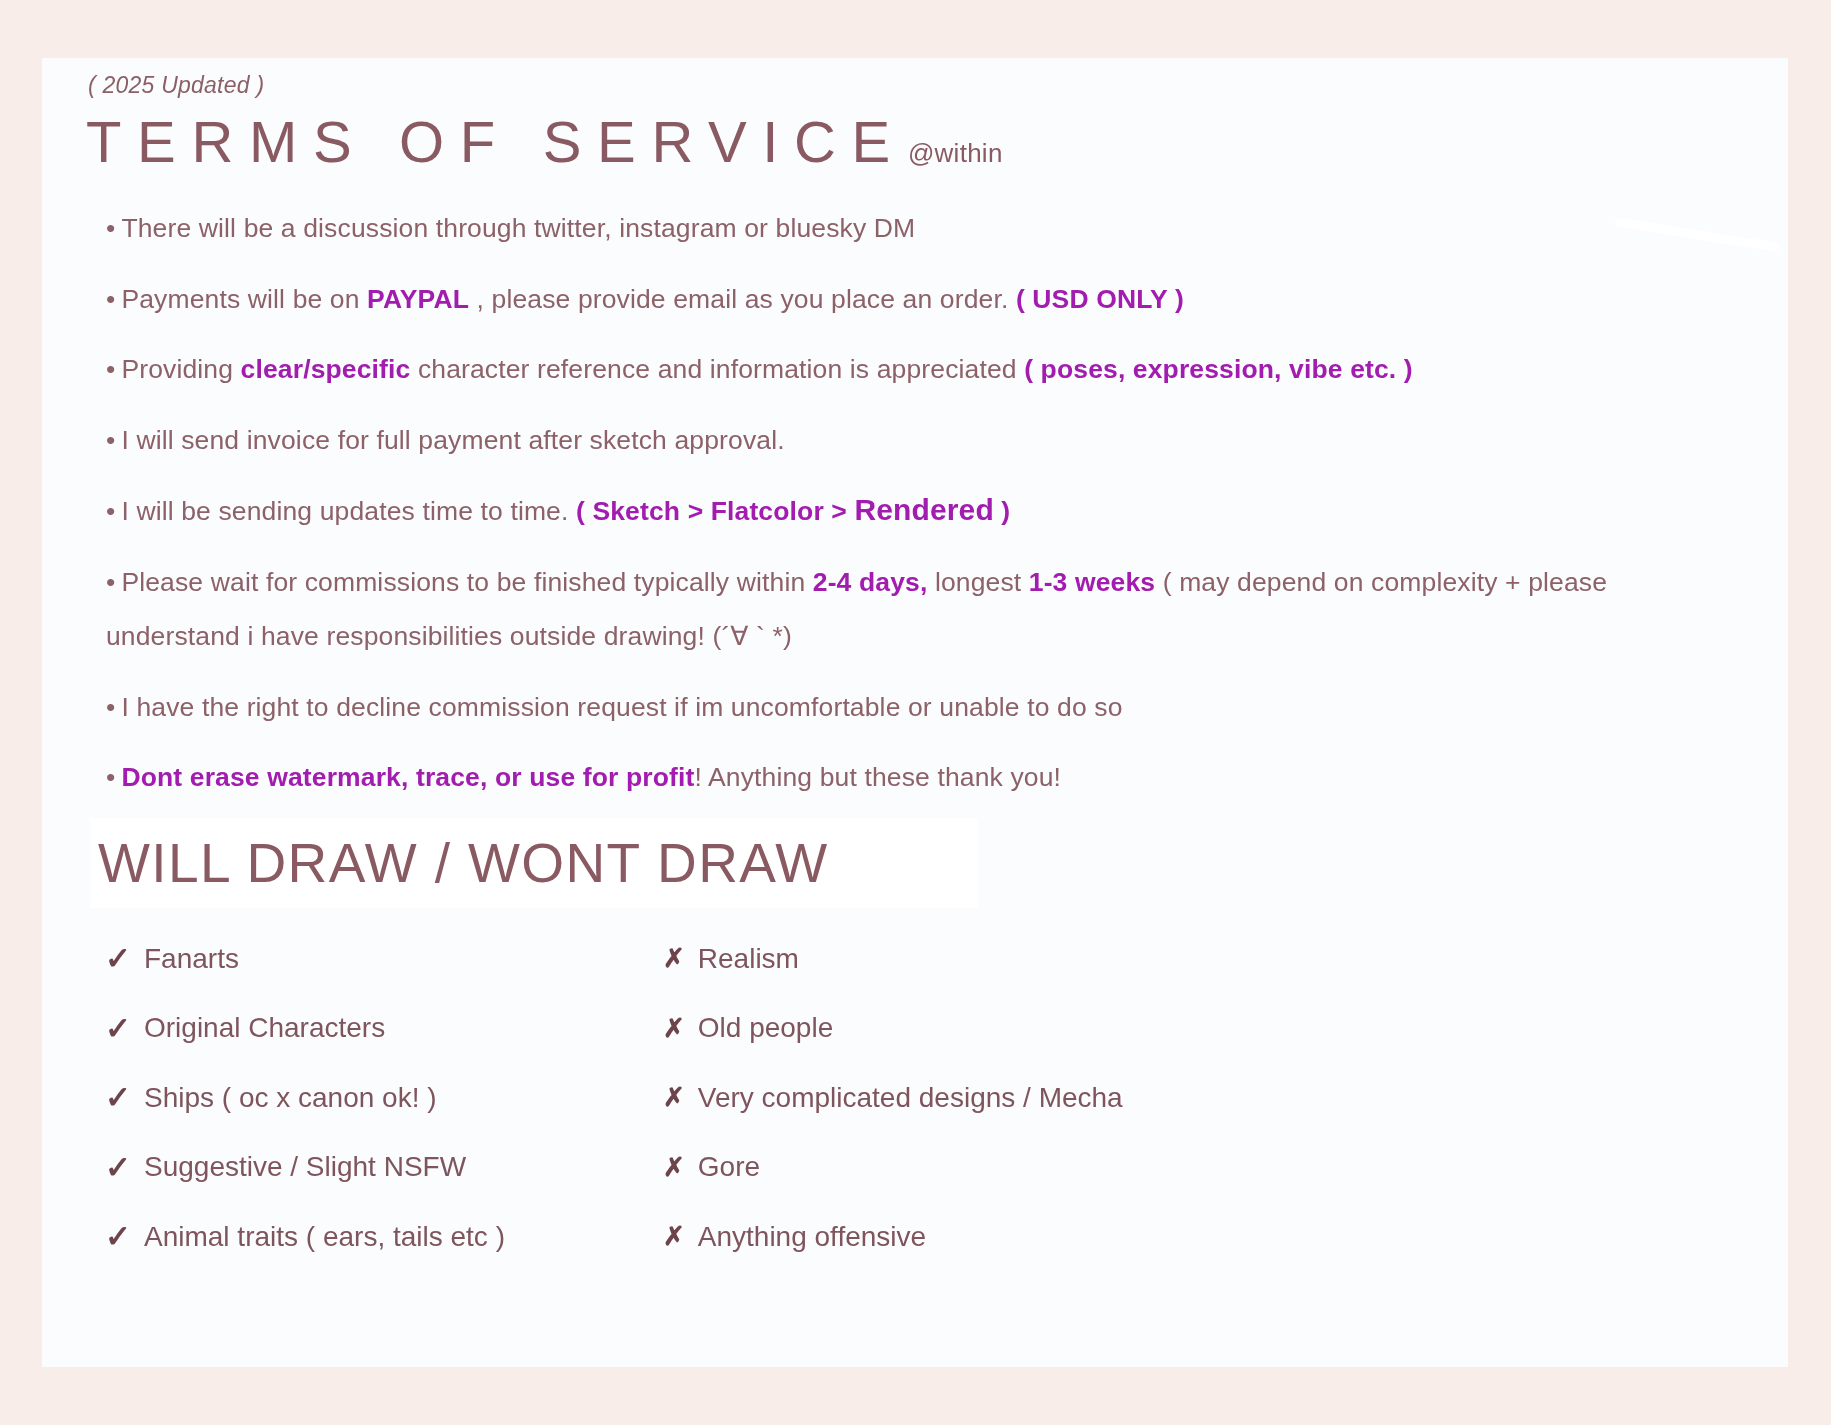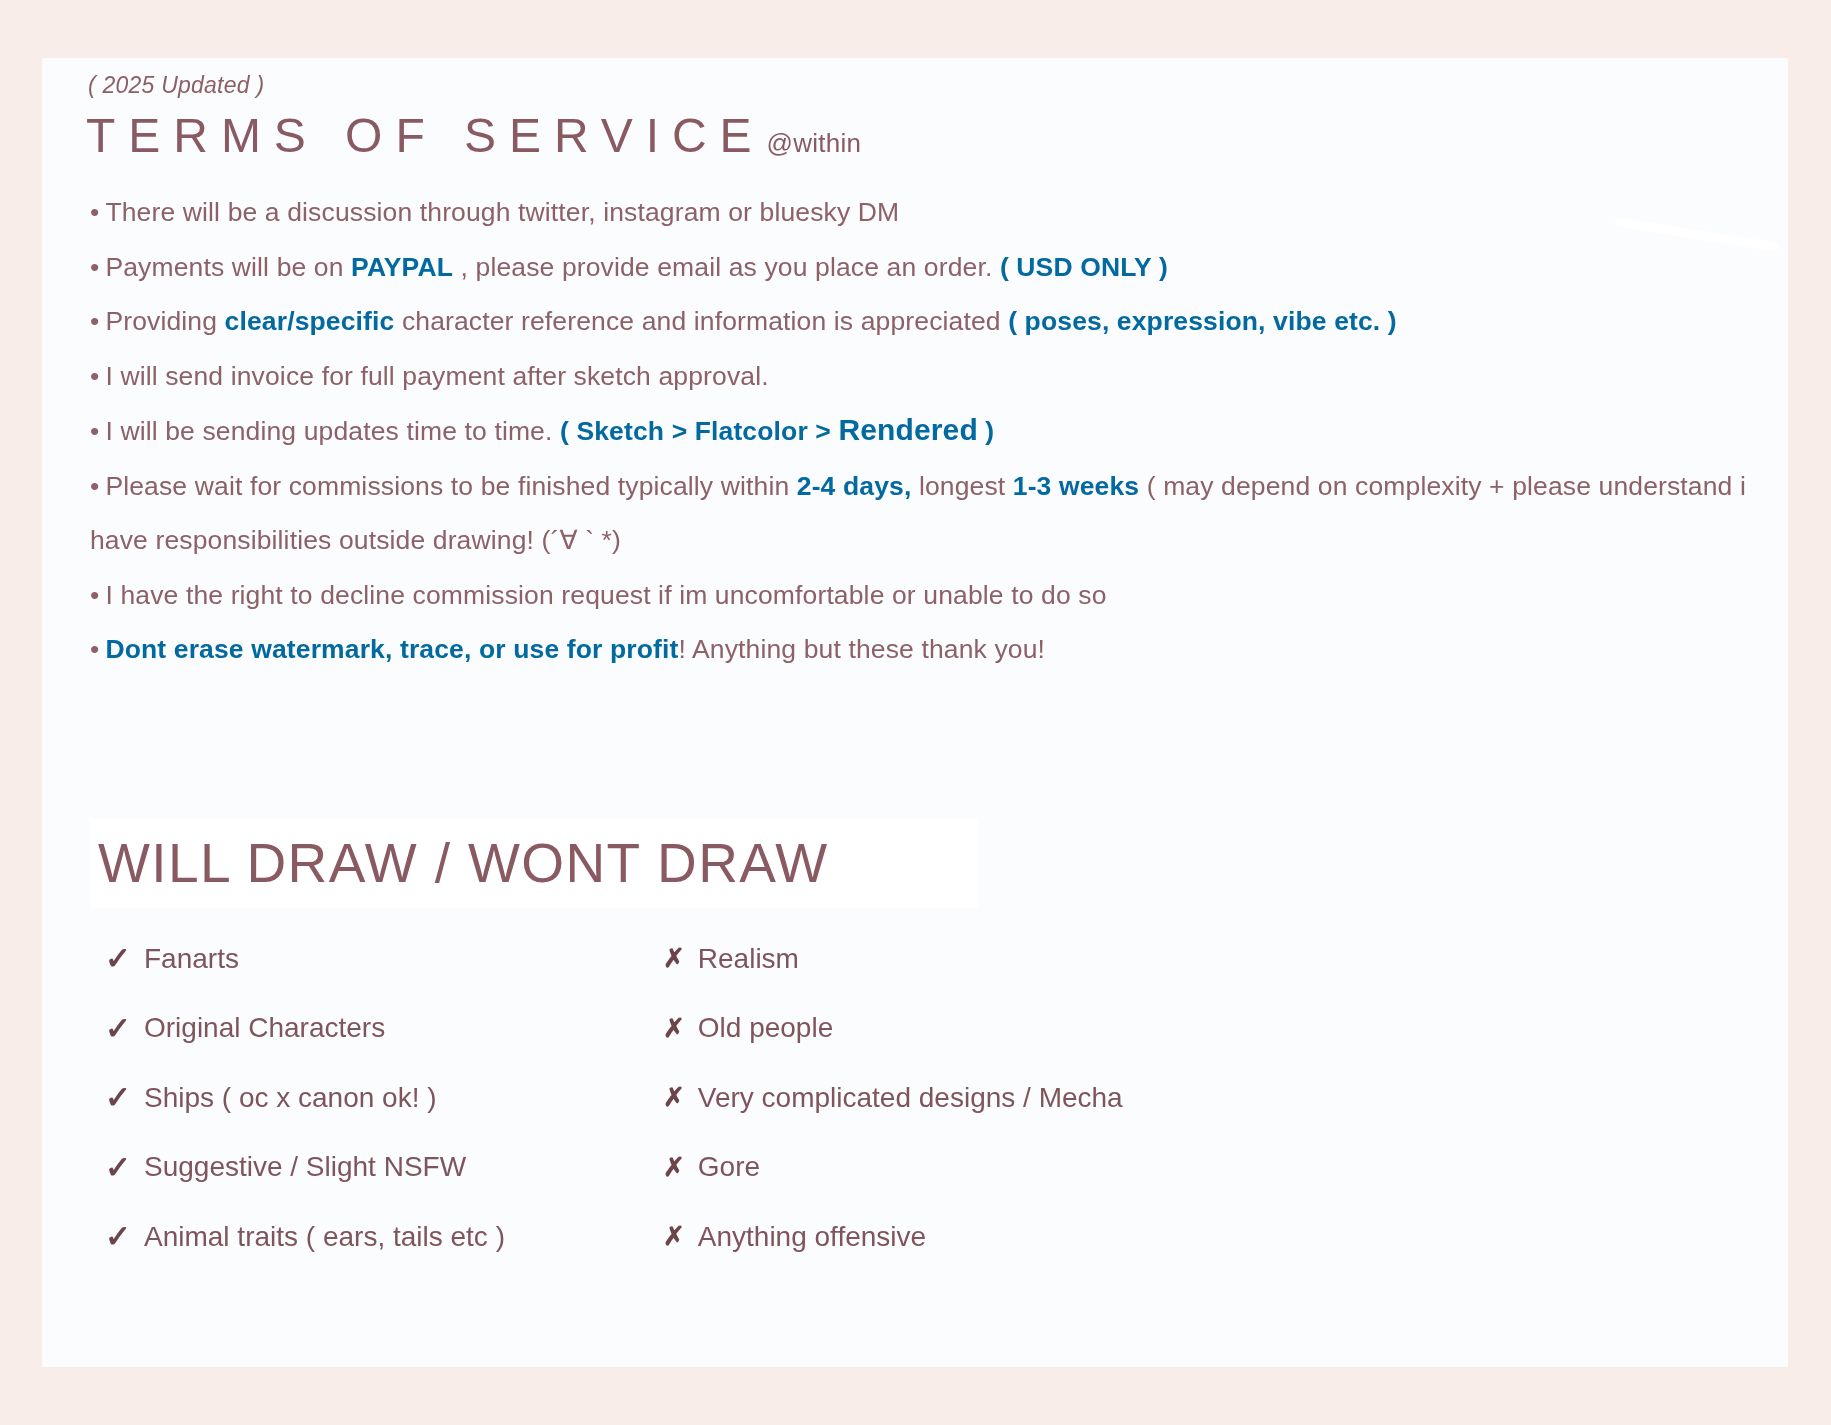"TERMS OF SERVICE" .title-main { font-size: 48px -> 58px }
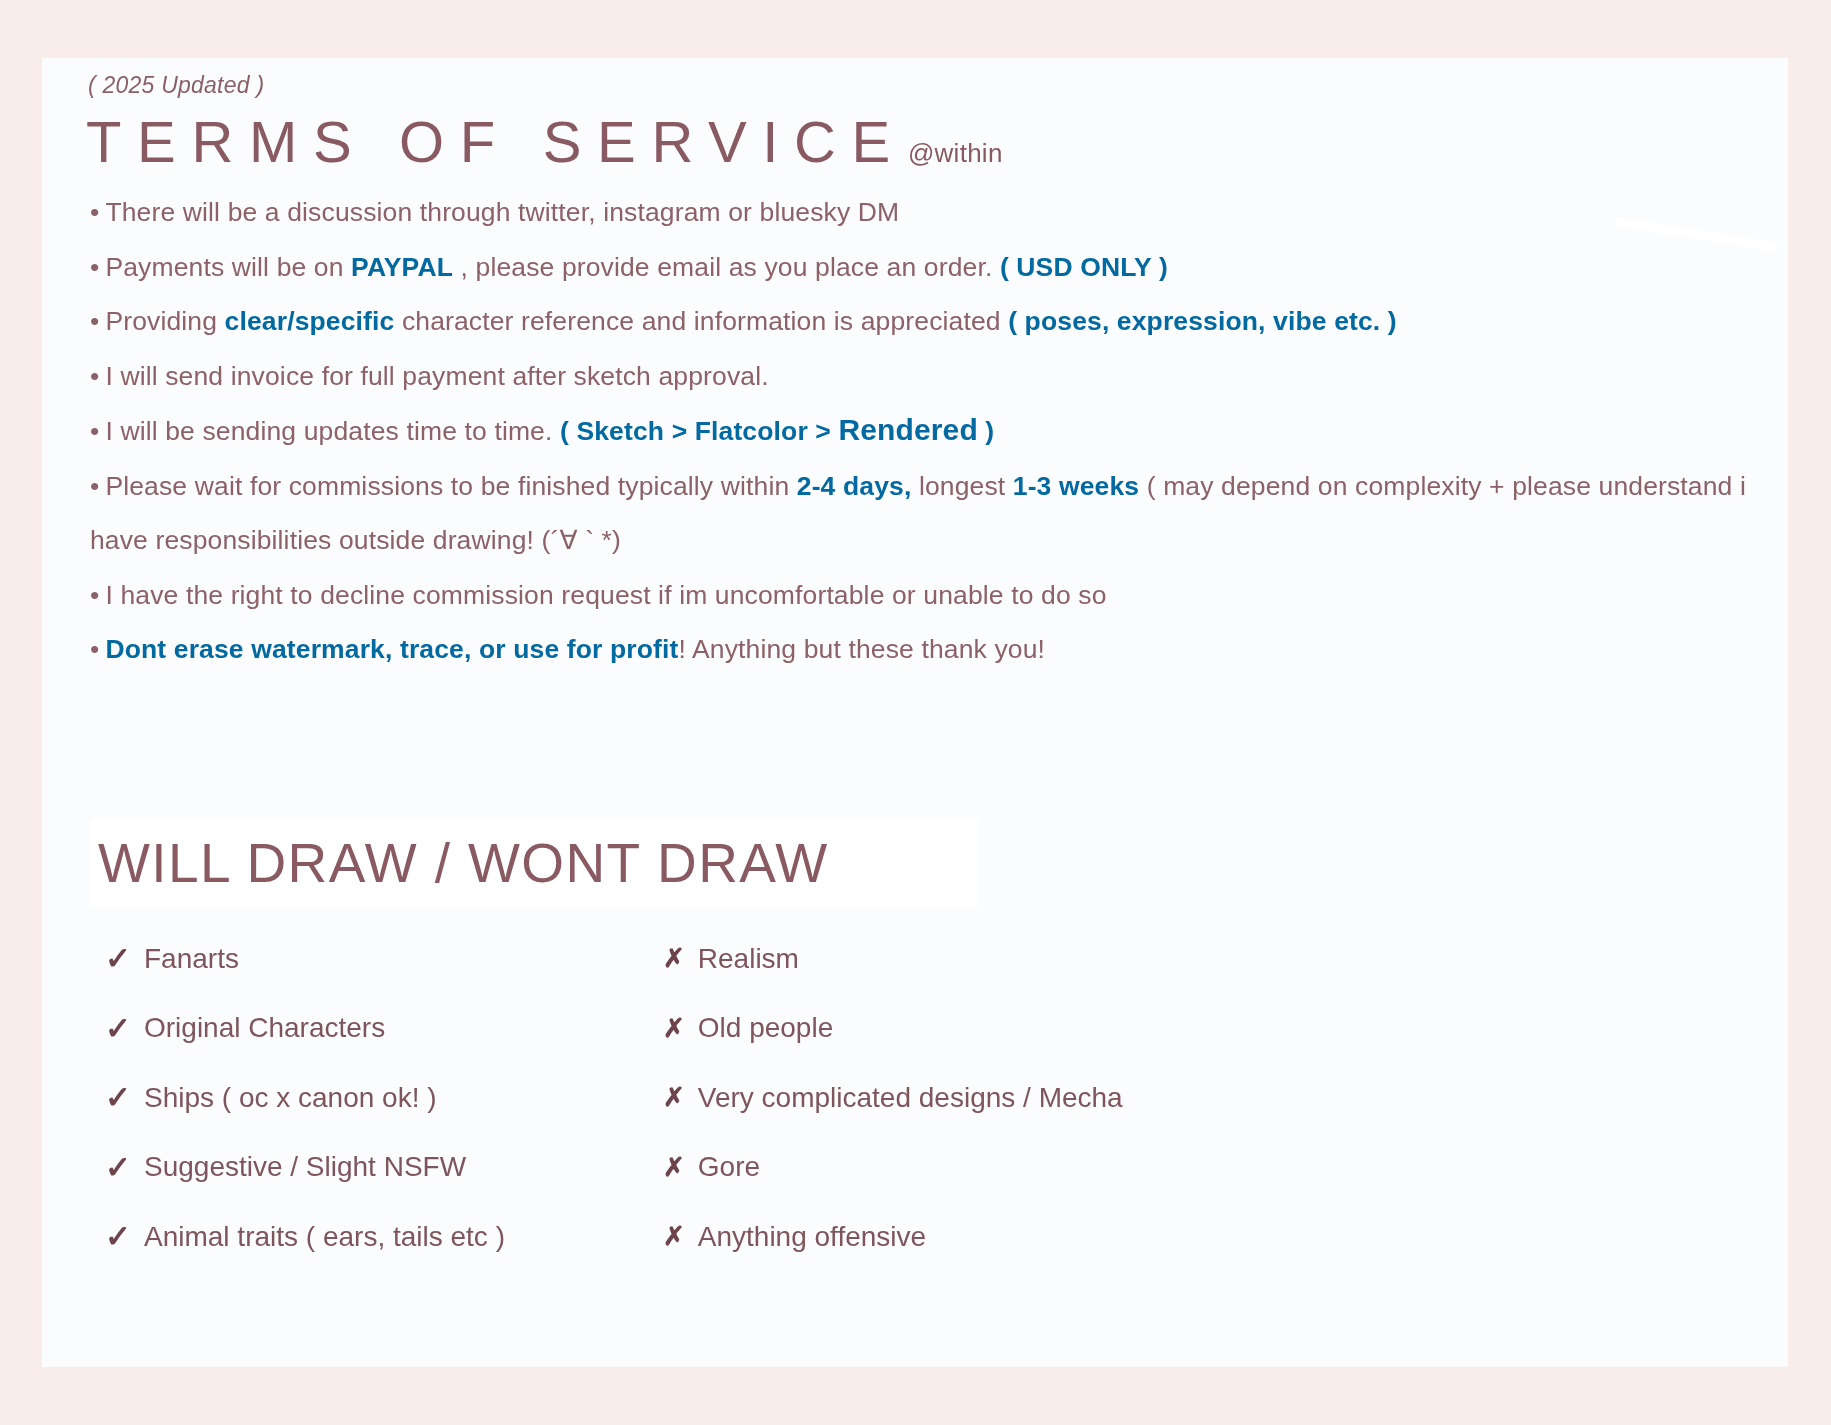"• There will be a" .bullets p { margin: 0 -> 16px }
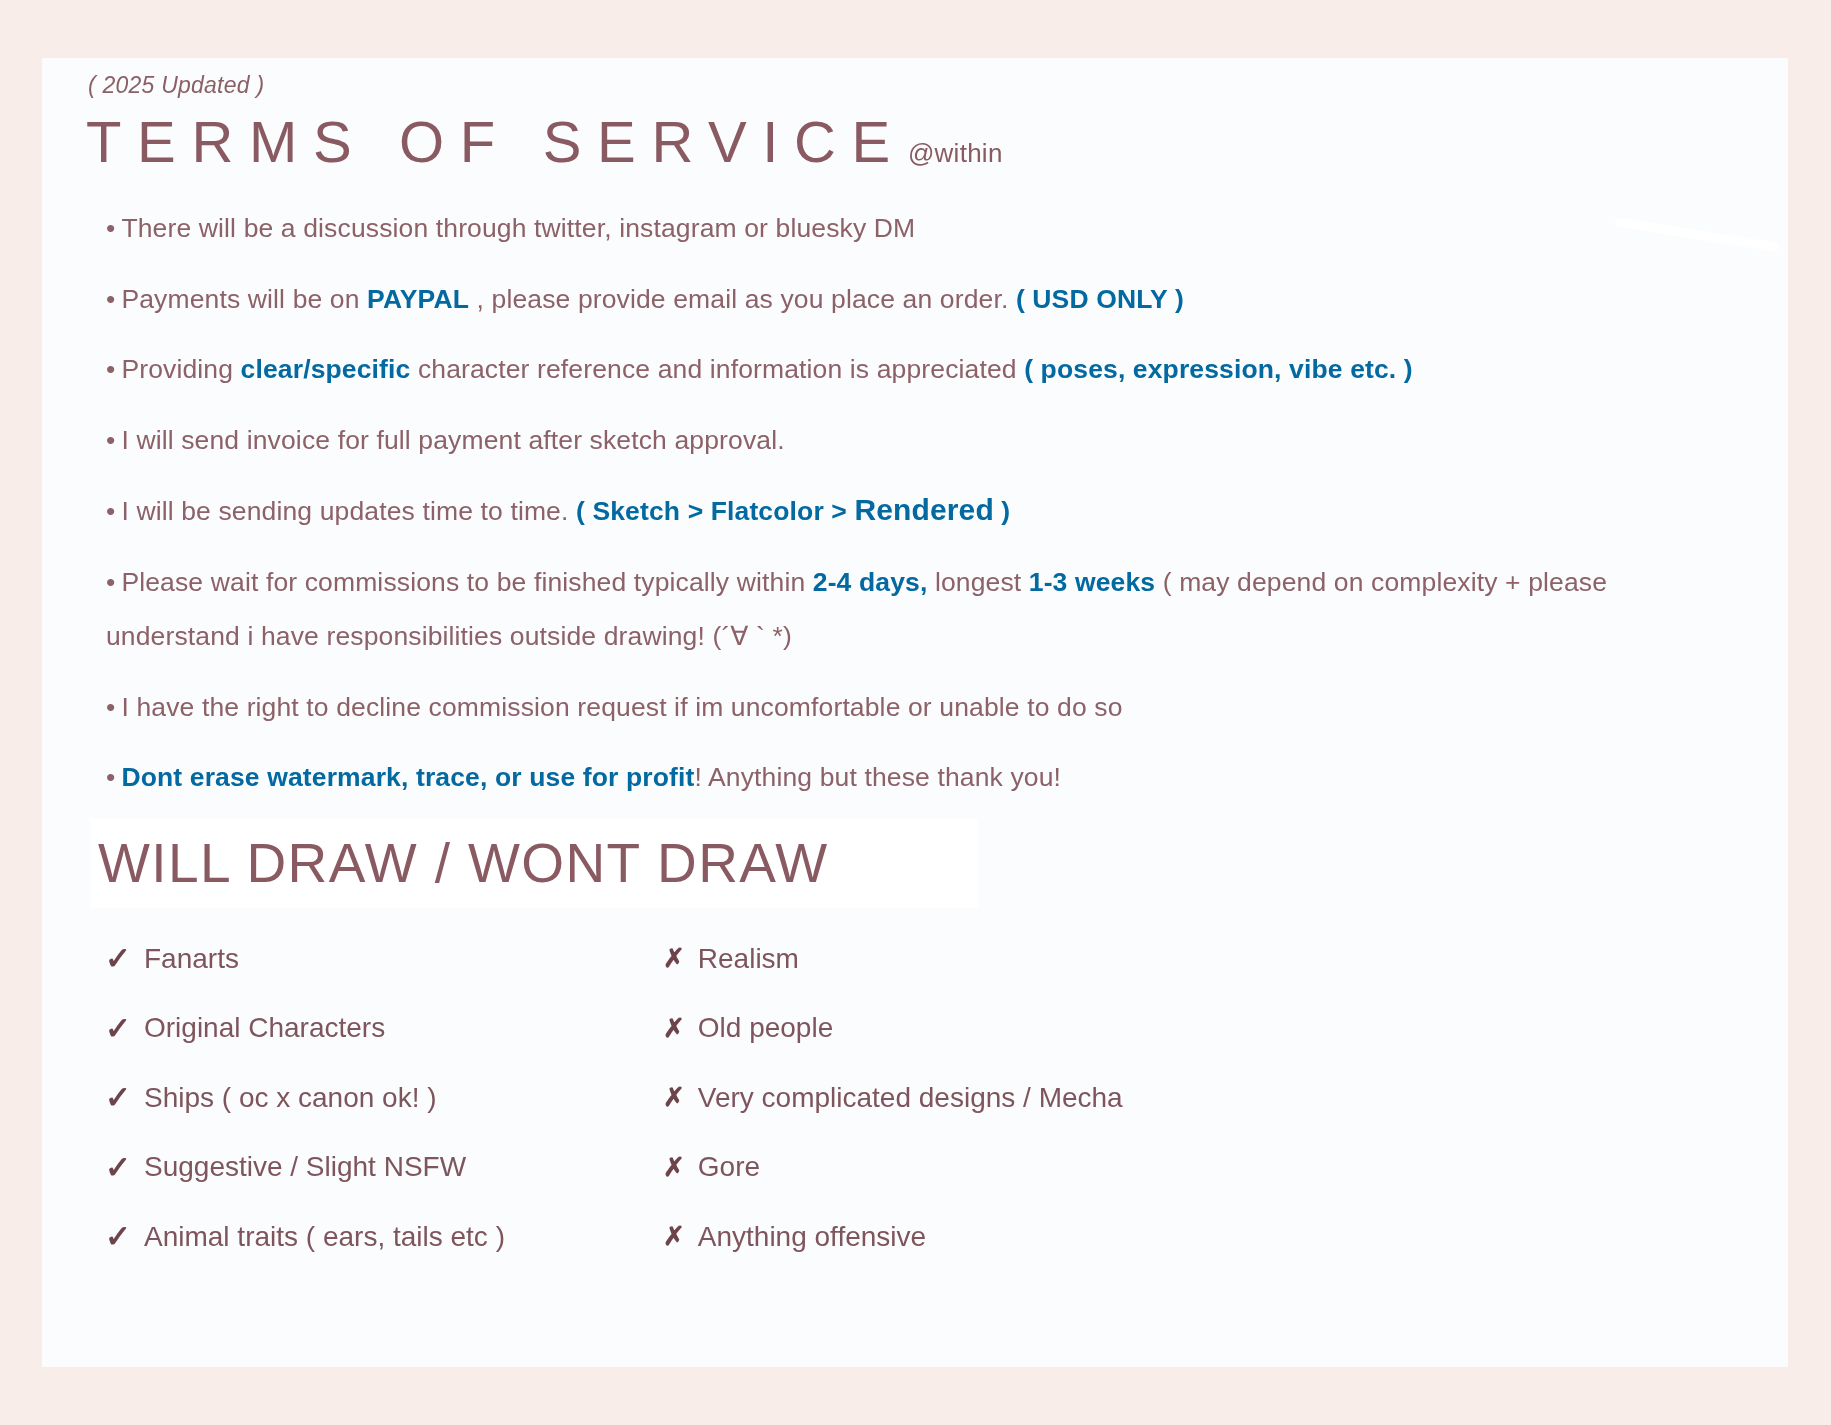"PAYPAL" .bullets .b { color: #0369a1 -> #a21caf }
